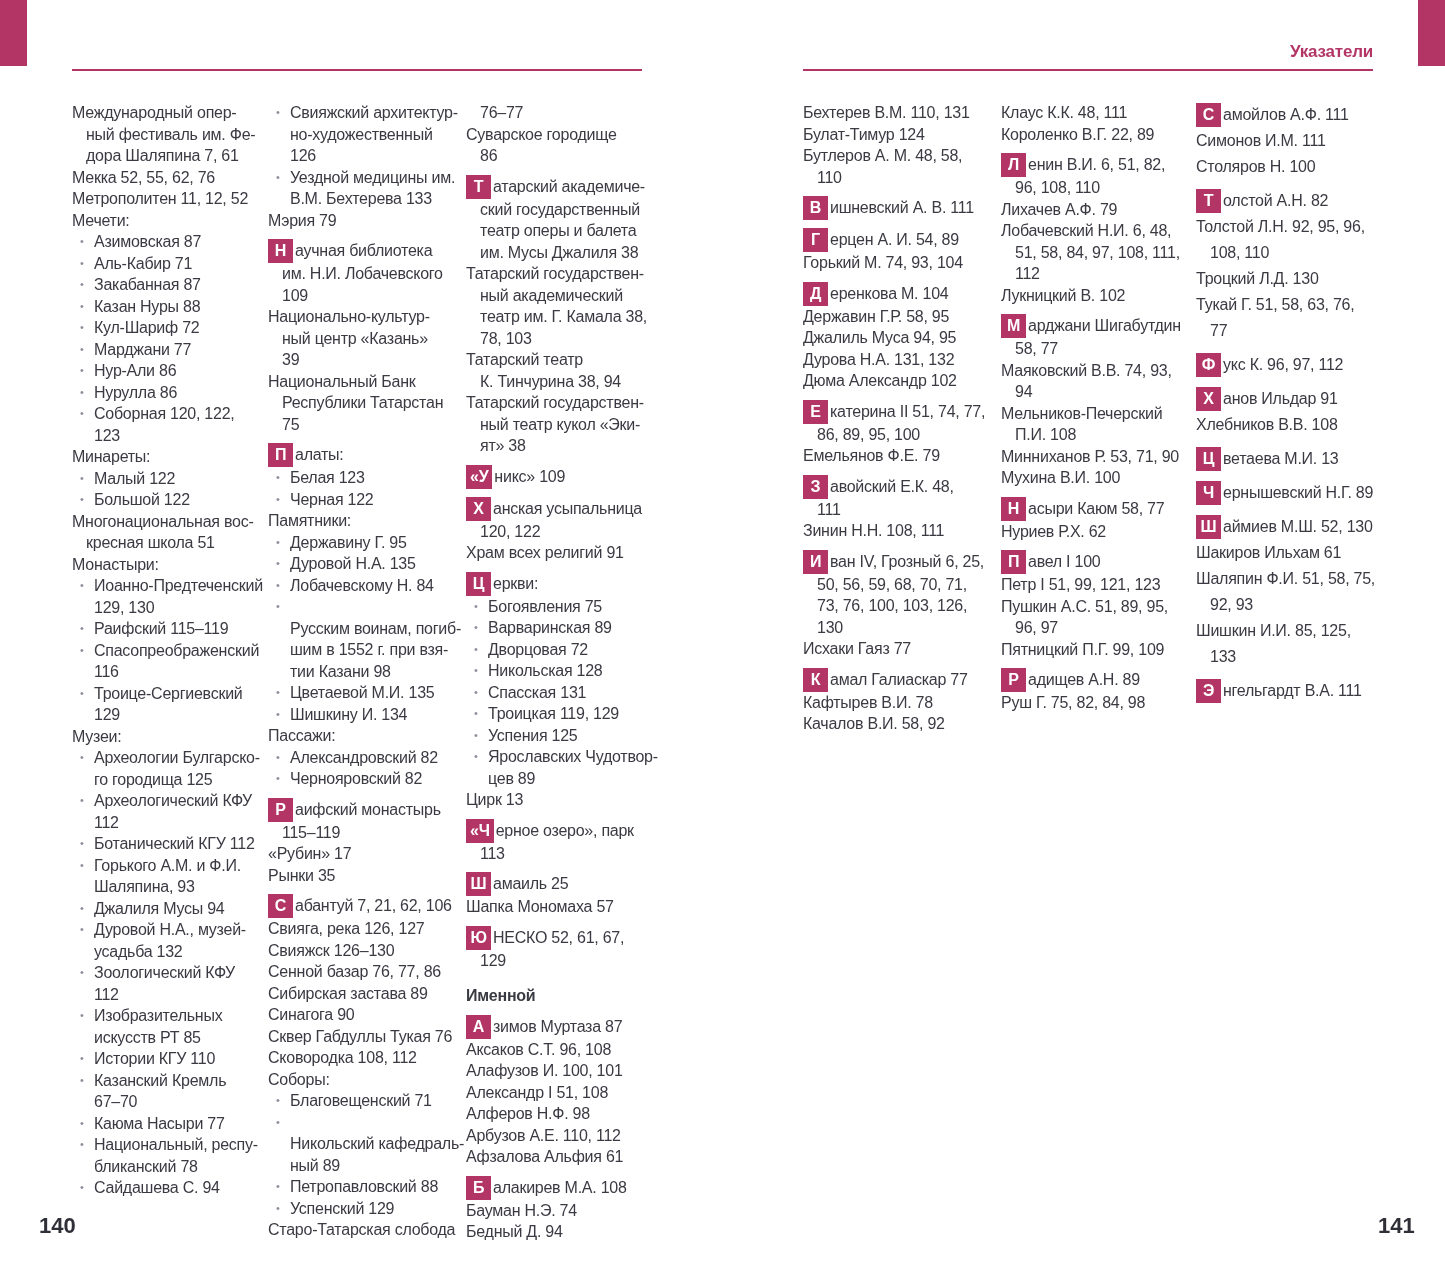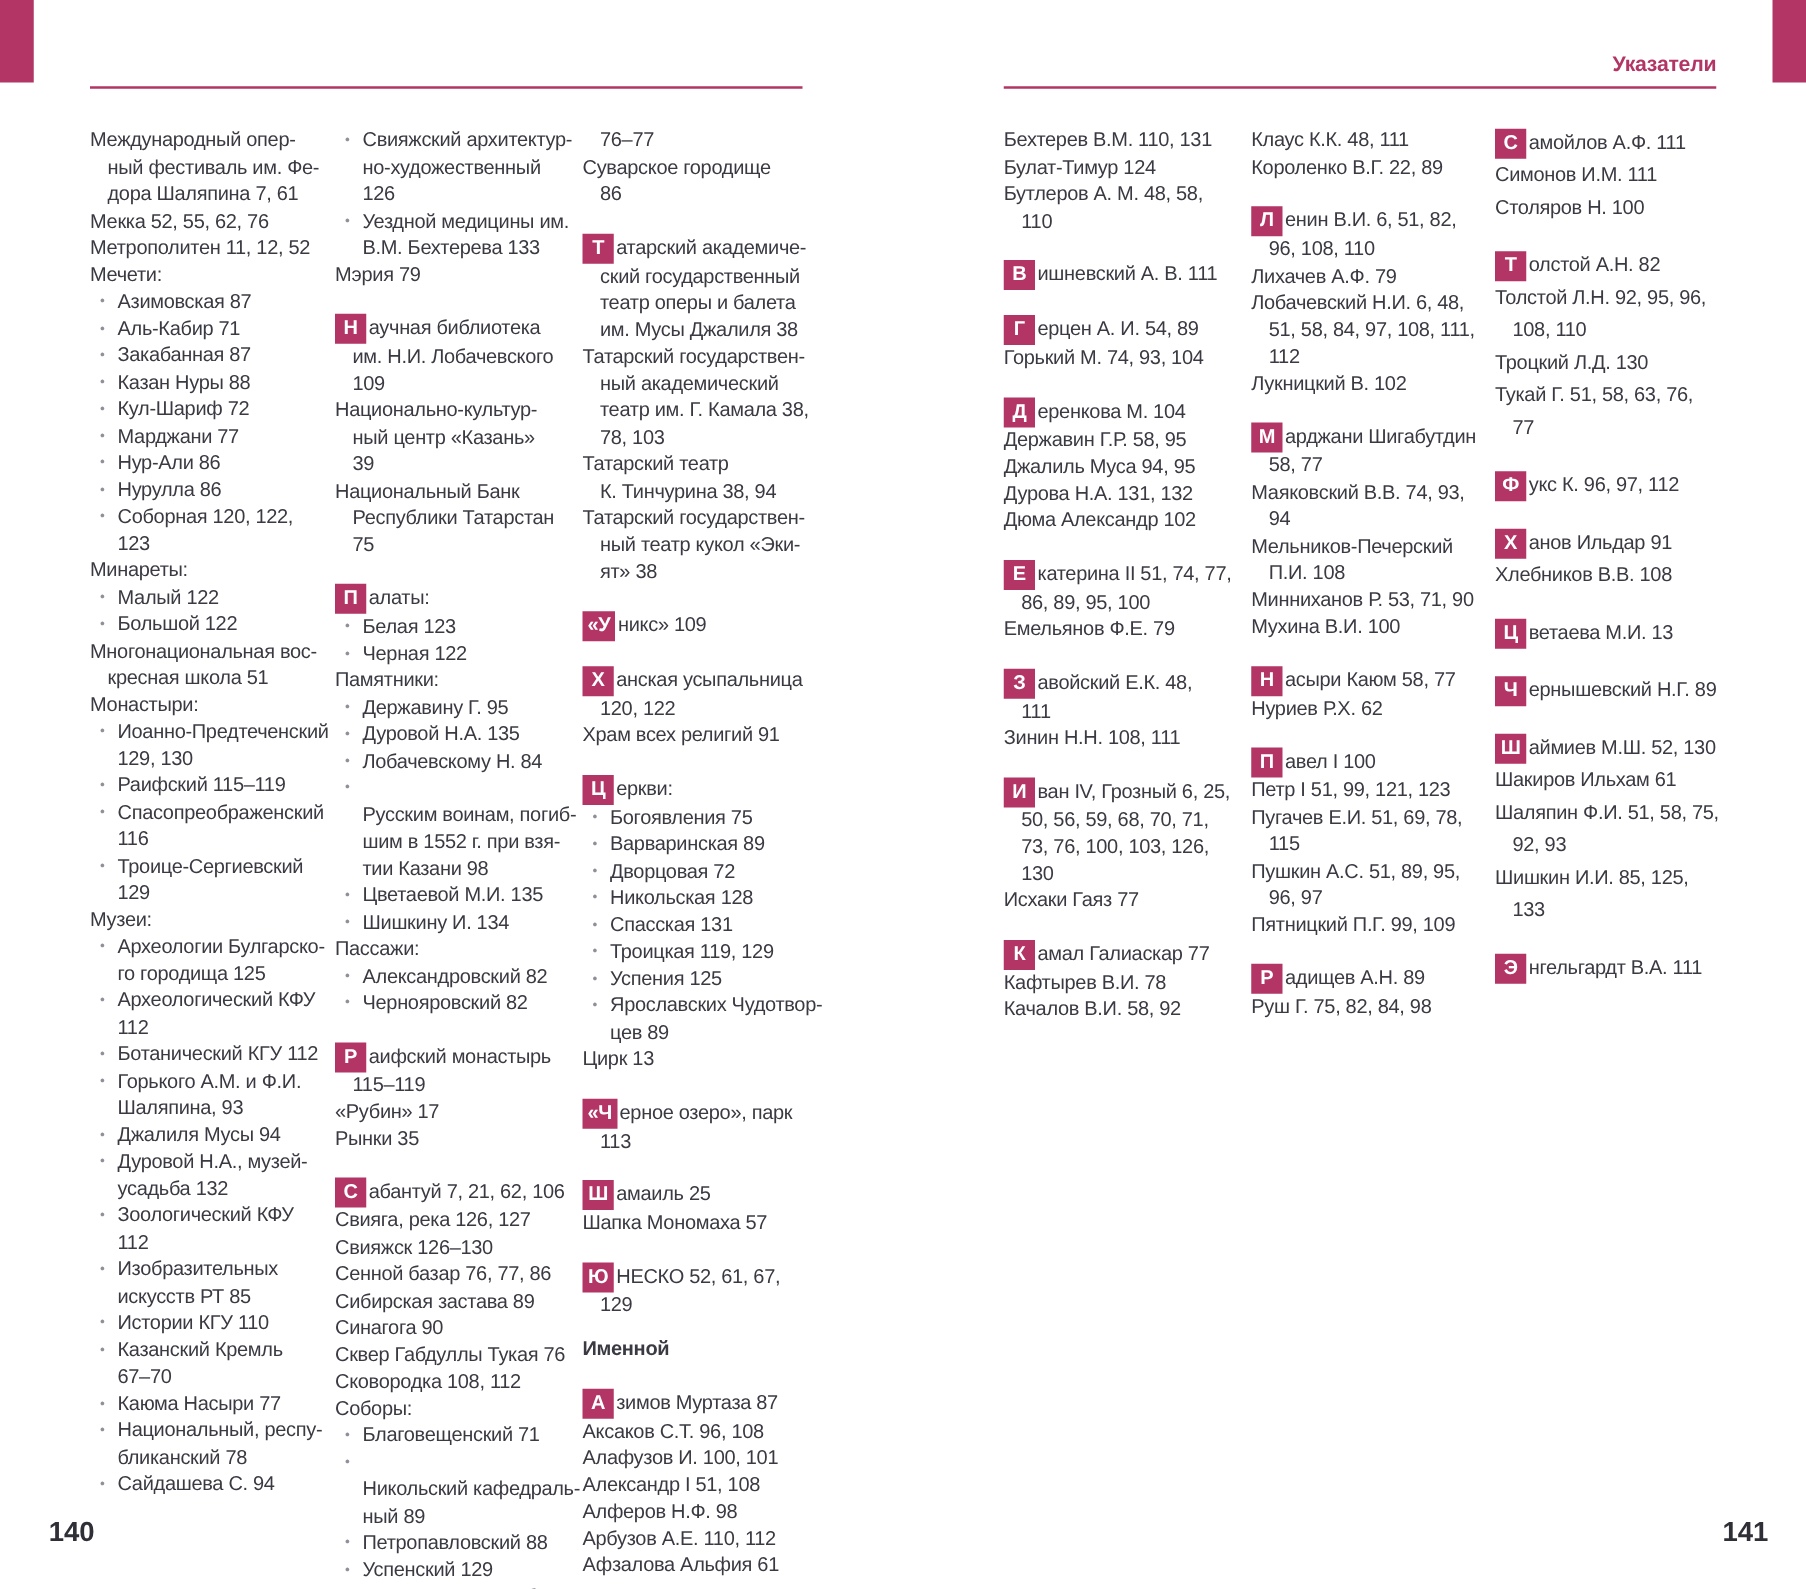"Л енин В.И. 6, 51," .item.letter { margin-top: 20px -> 8px }
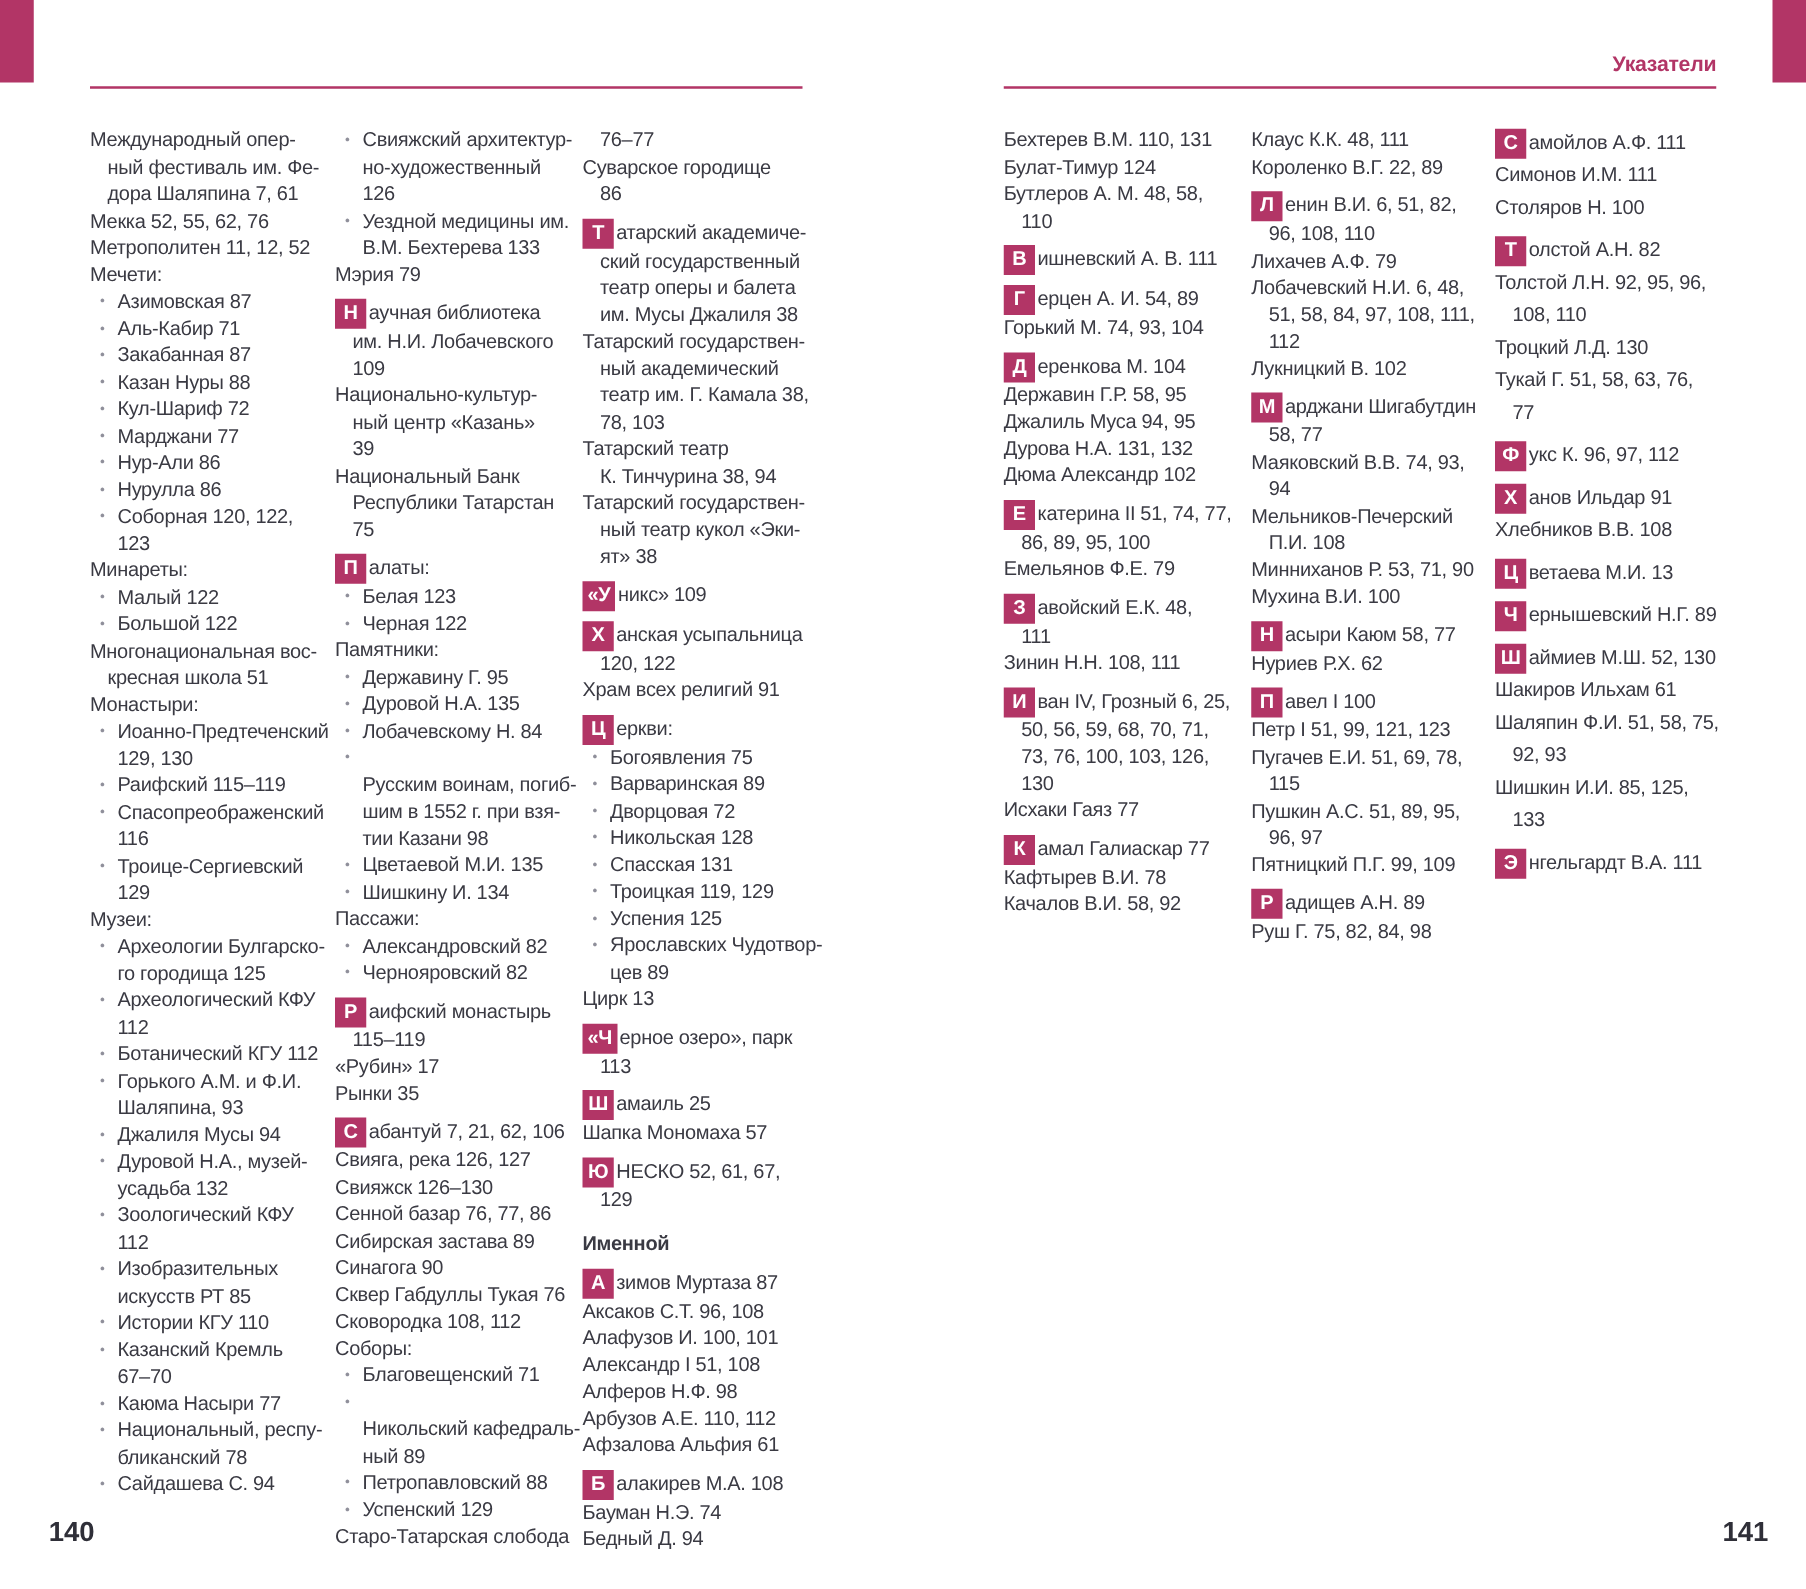"Пугачев Е.И. 51, 69, 78," div.item { html: <div><span>Пугачев Е.И. 51, 69, 78, 115</span></div> -> none }
